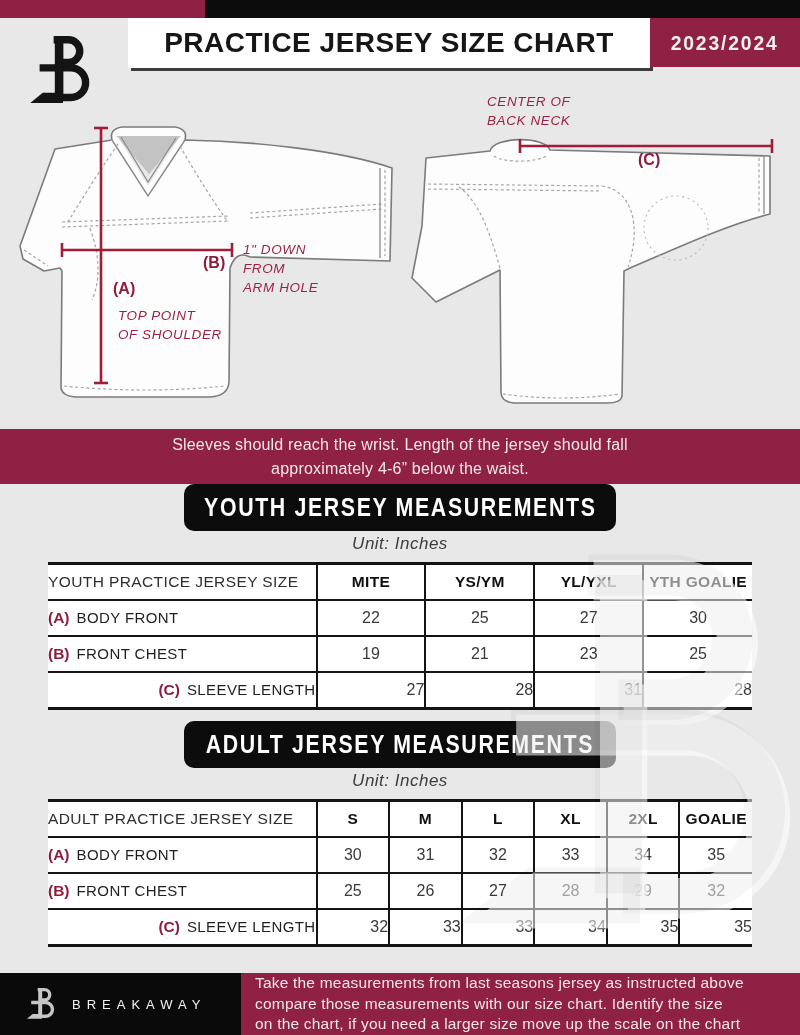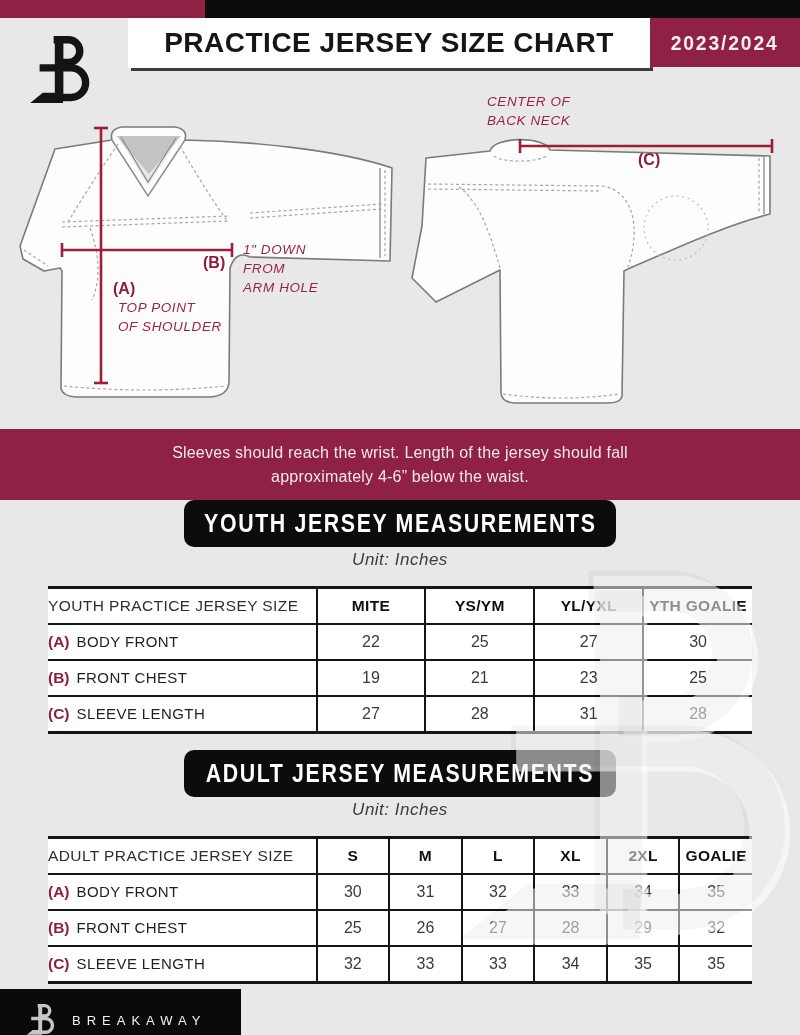"TOP POINT" div.anno { top: 280px -> 288px }
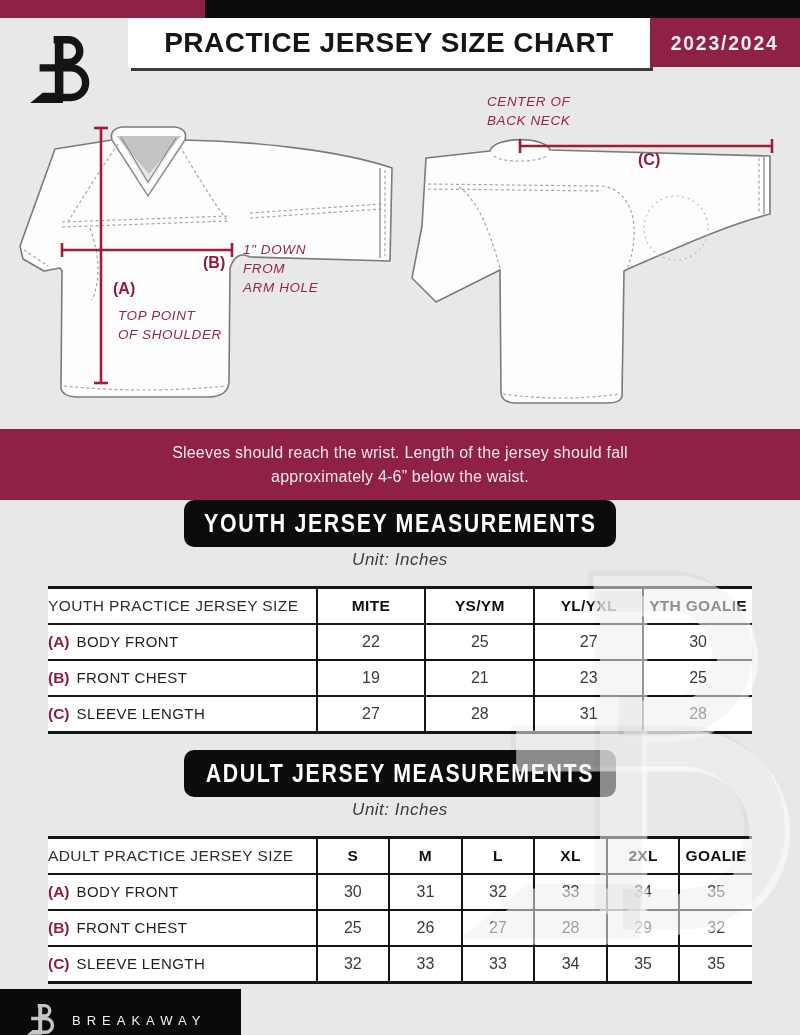"Sleeves should reach the wrist." .banner { height: 71px -> 55px }
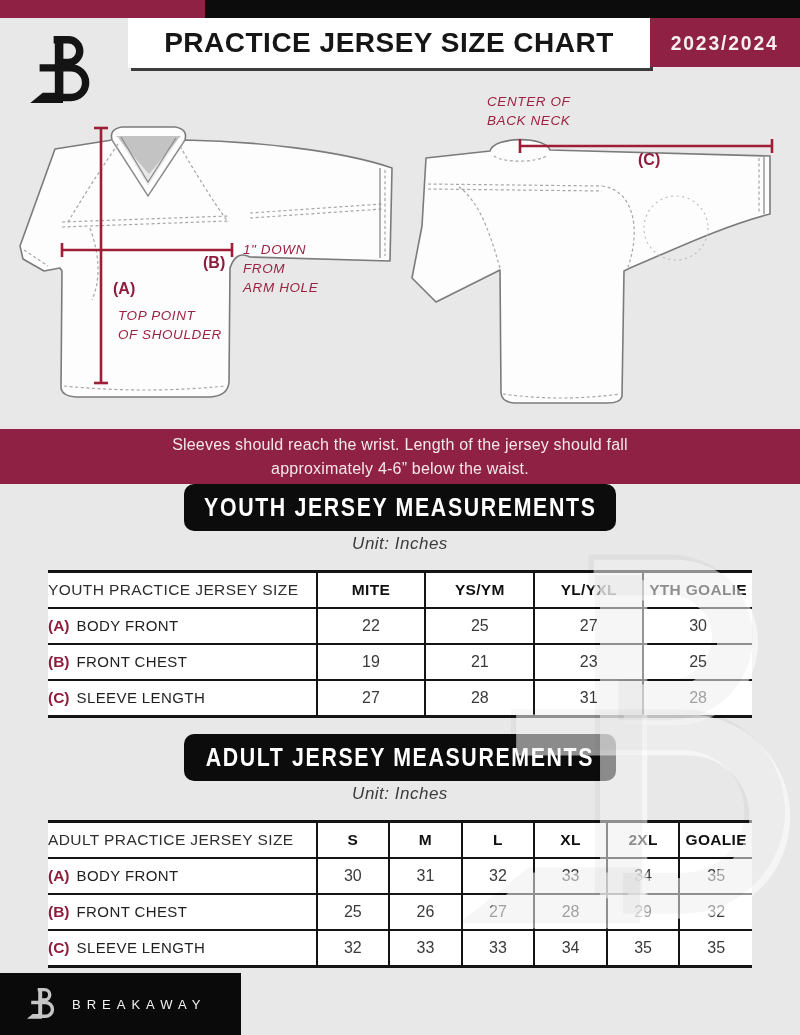"YOUTH PRACTICE JERSEY SIZE" table.size-table { margin: 16px auto -> 8px auto }
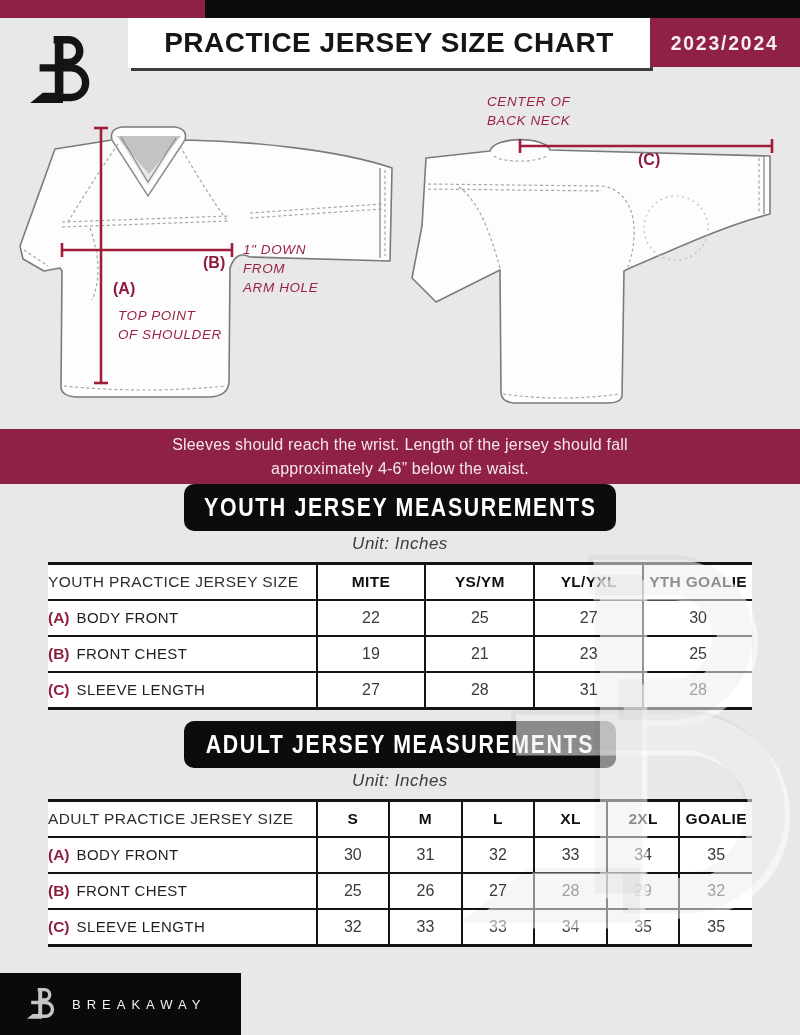"(C) SLEEVE LENGTH" table.size-table tr:last-child td { text-align: none -> right }
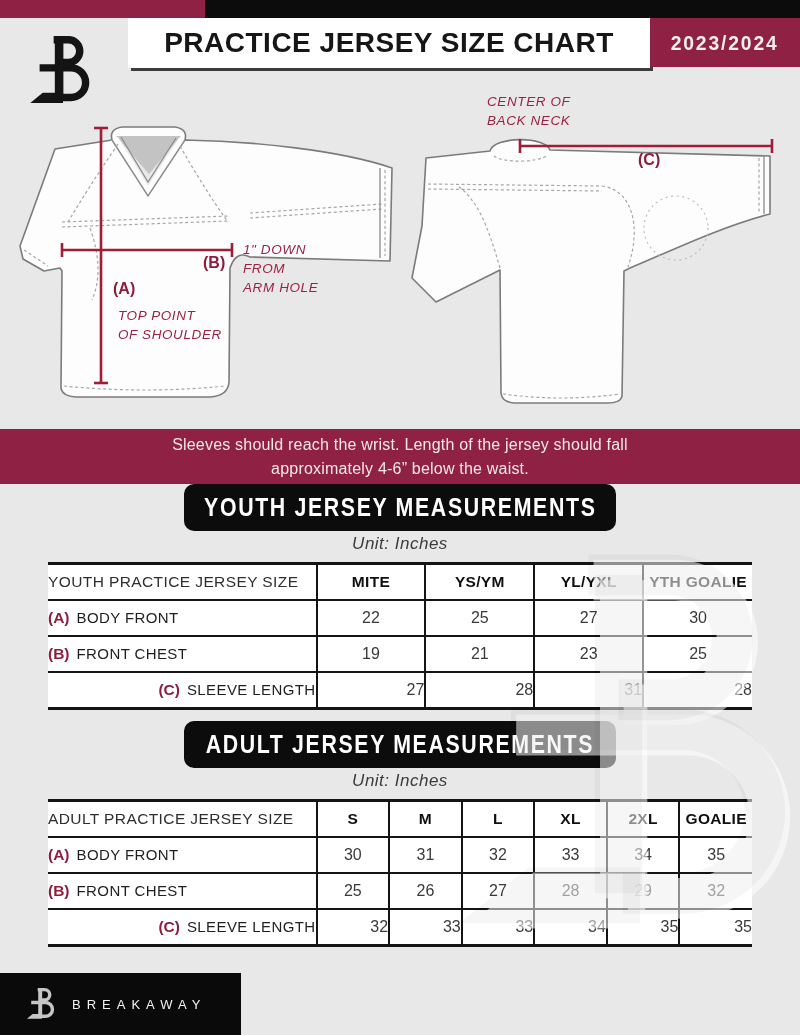"Take the measurements from last" div.footer-right { html: none -> <div>Take the measurements from last seasons jersey as instructed above compare those measurements with our size chart. Identify the size on the chart, if you need a larger size move up the scale on the chart</div> }
